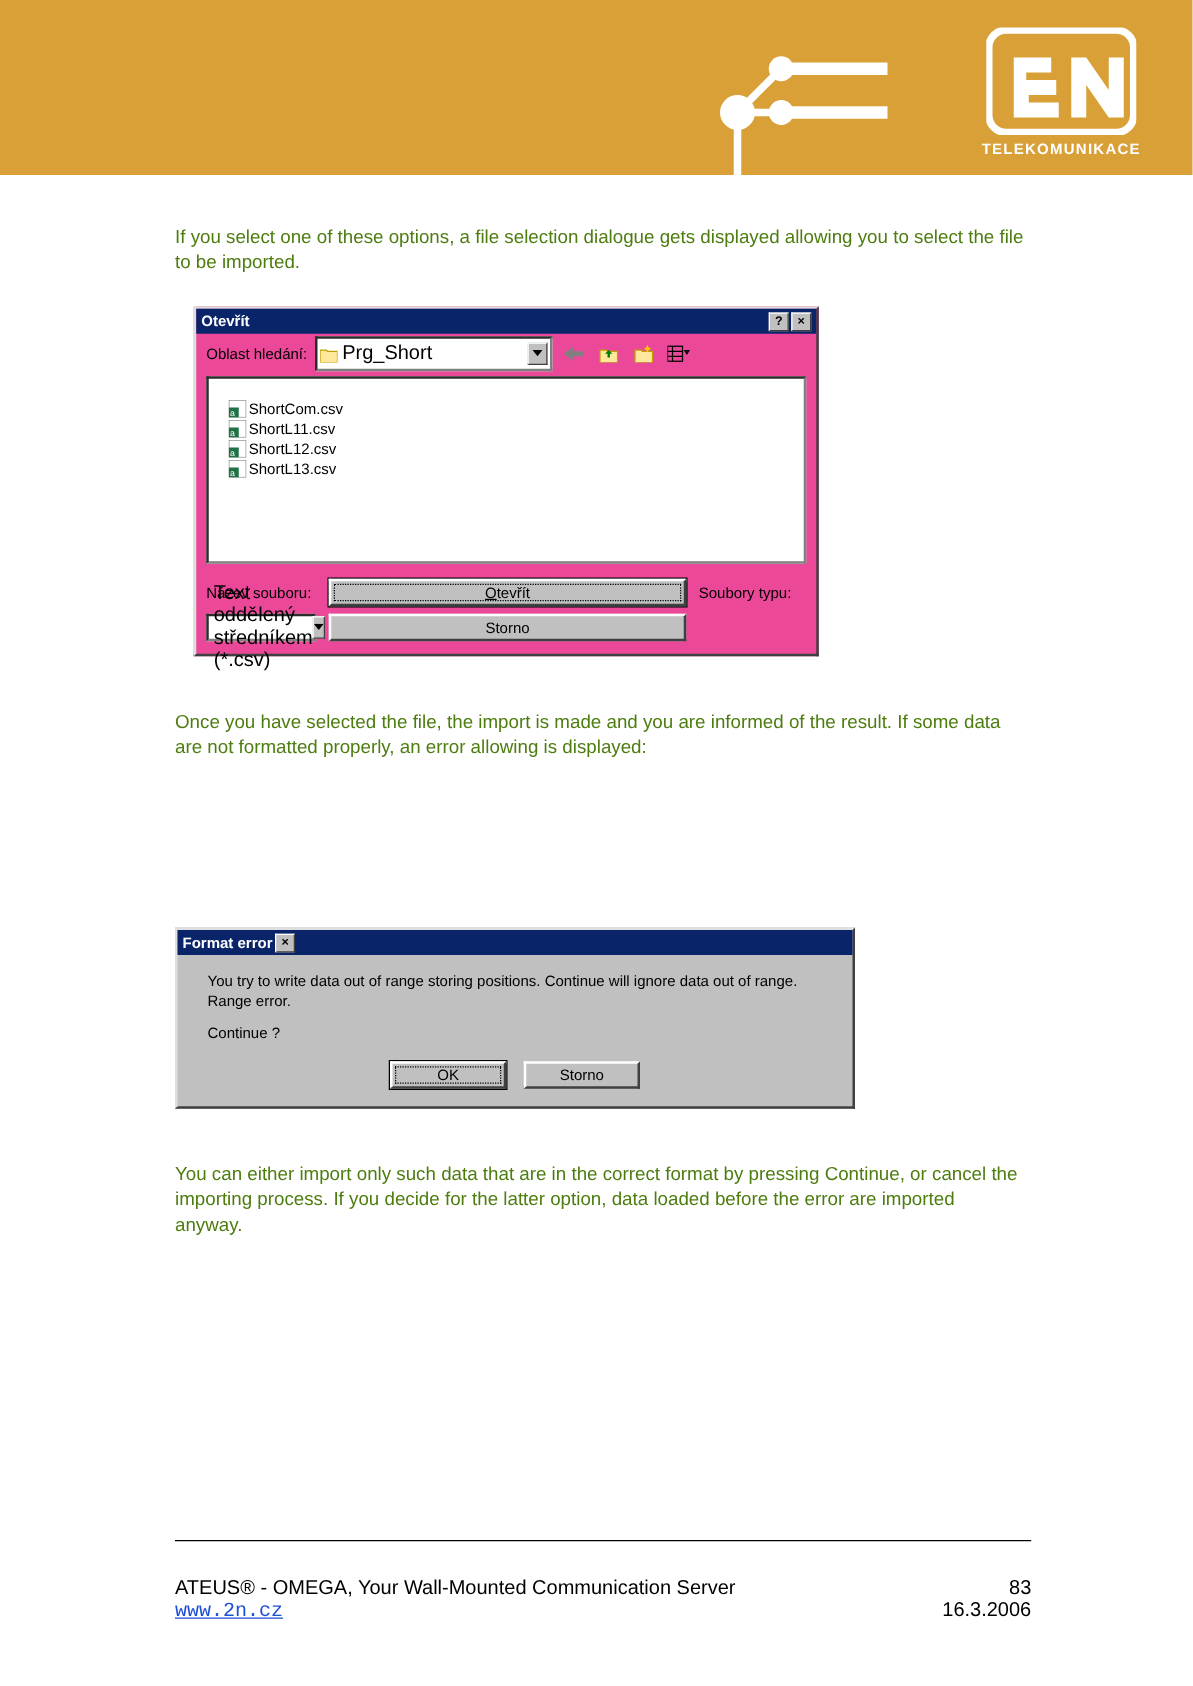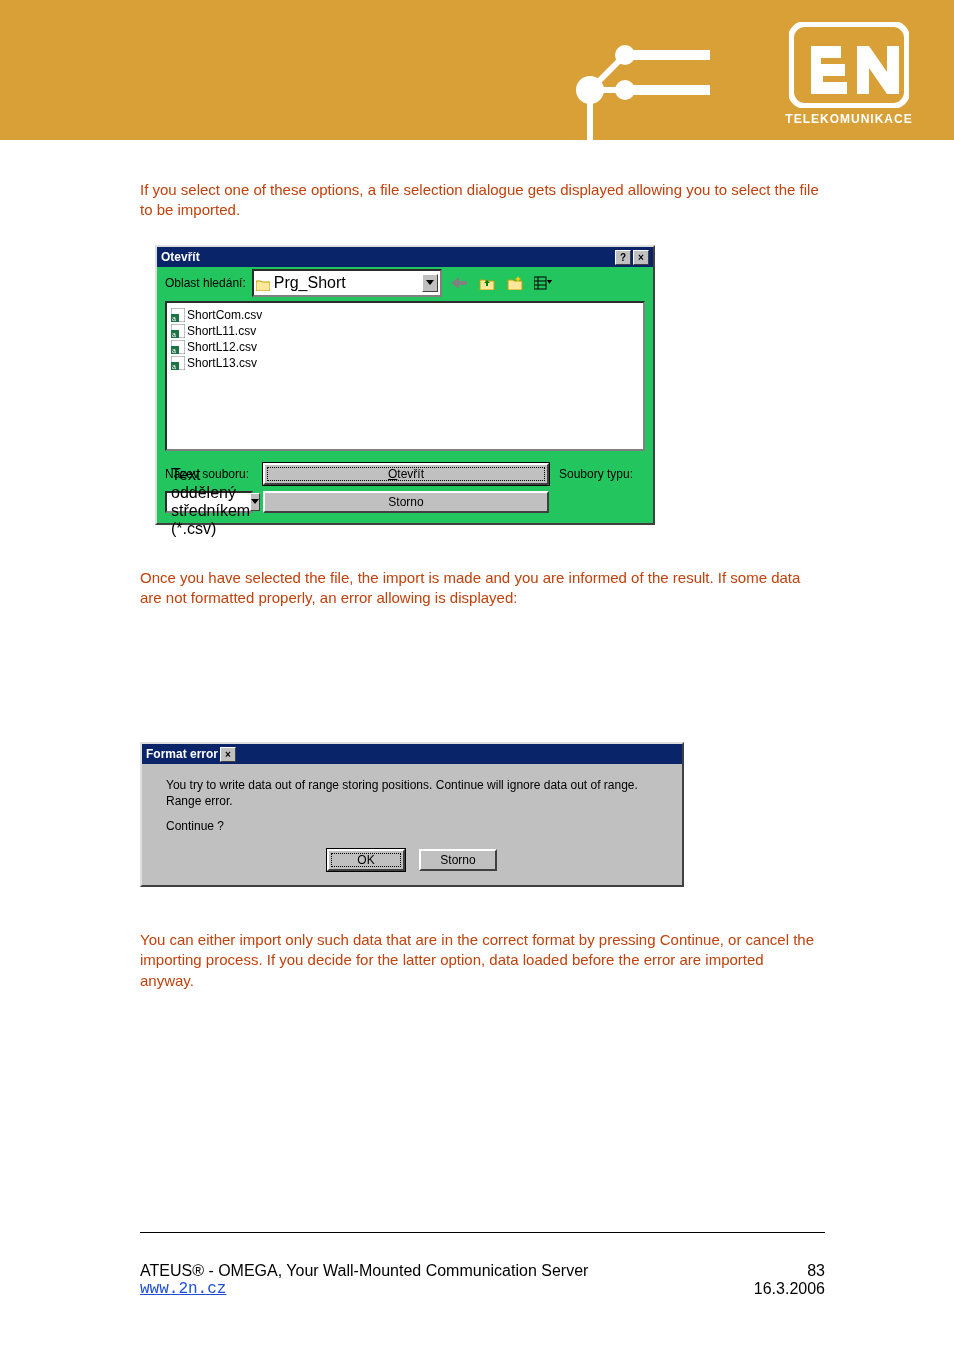"If you select one of" .body-text { color: #c2410c -> #4d7c0f }
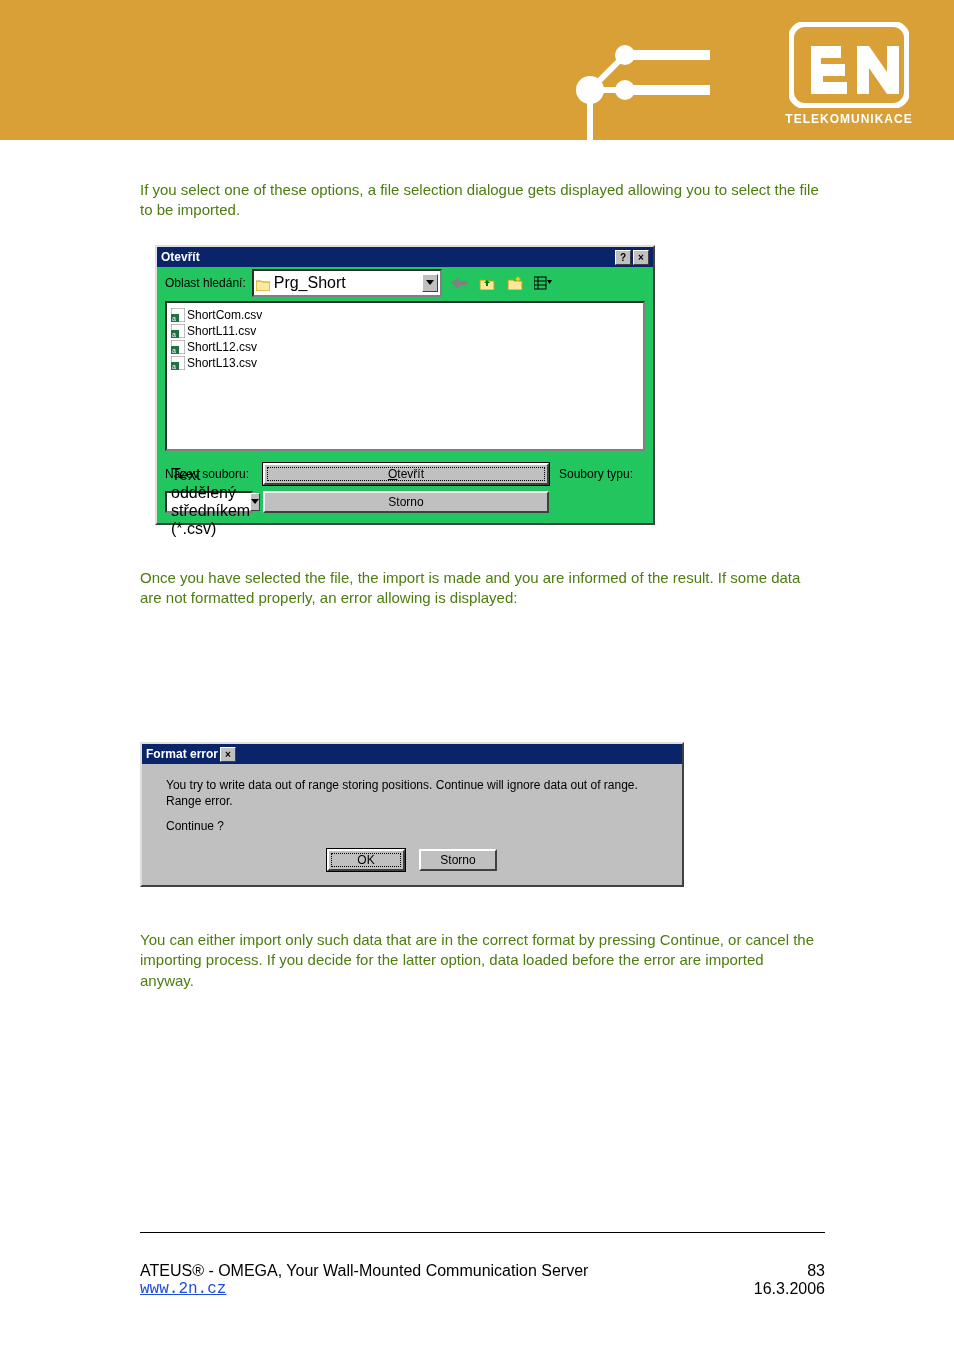"Otevřít" .dlg1 { background: #22c55e -> #ec4899 }
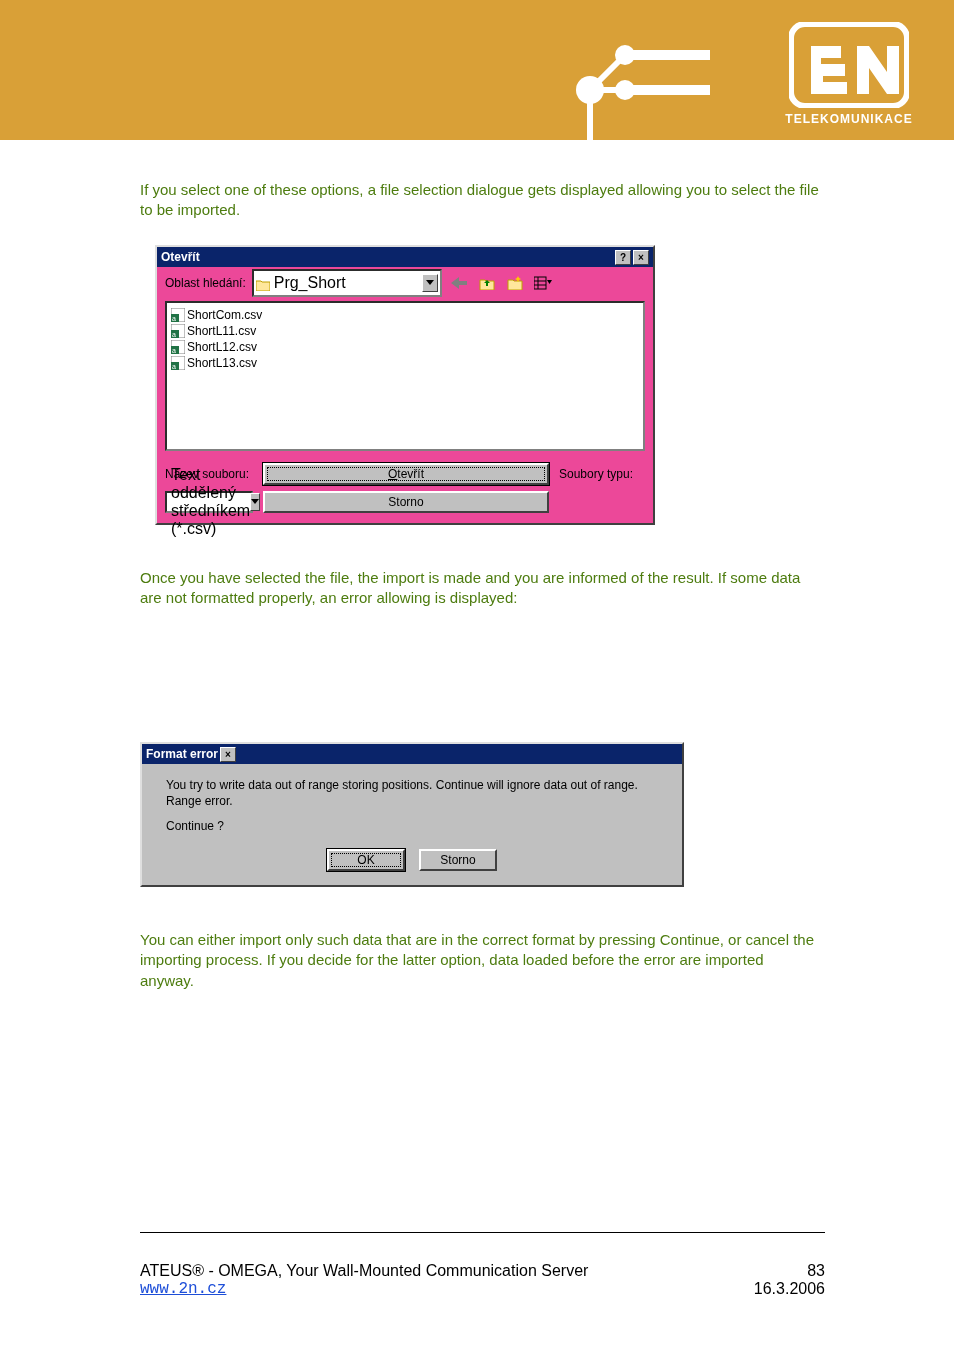"ShortCom.csv" .filelist { padding: 4px -> 16px }
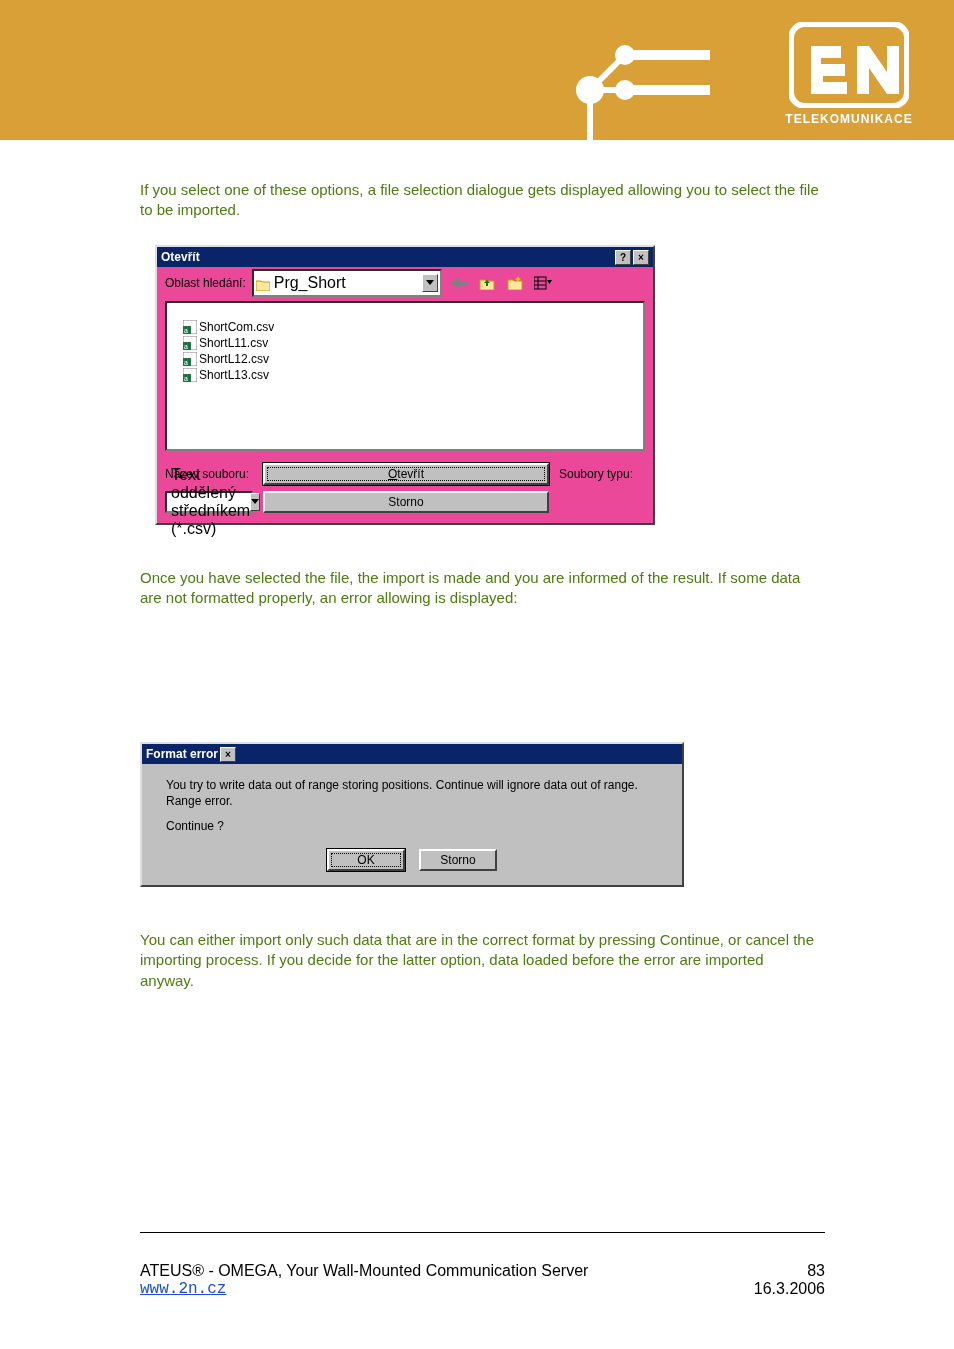"OK" .dlg2 .winbtn { width: 78px -> 93px }
